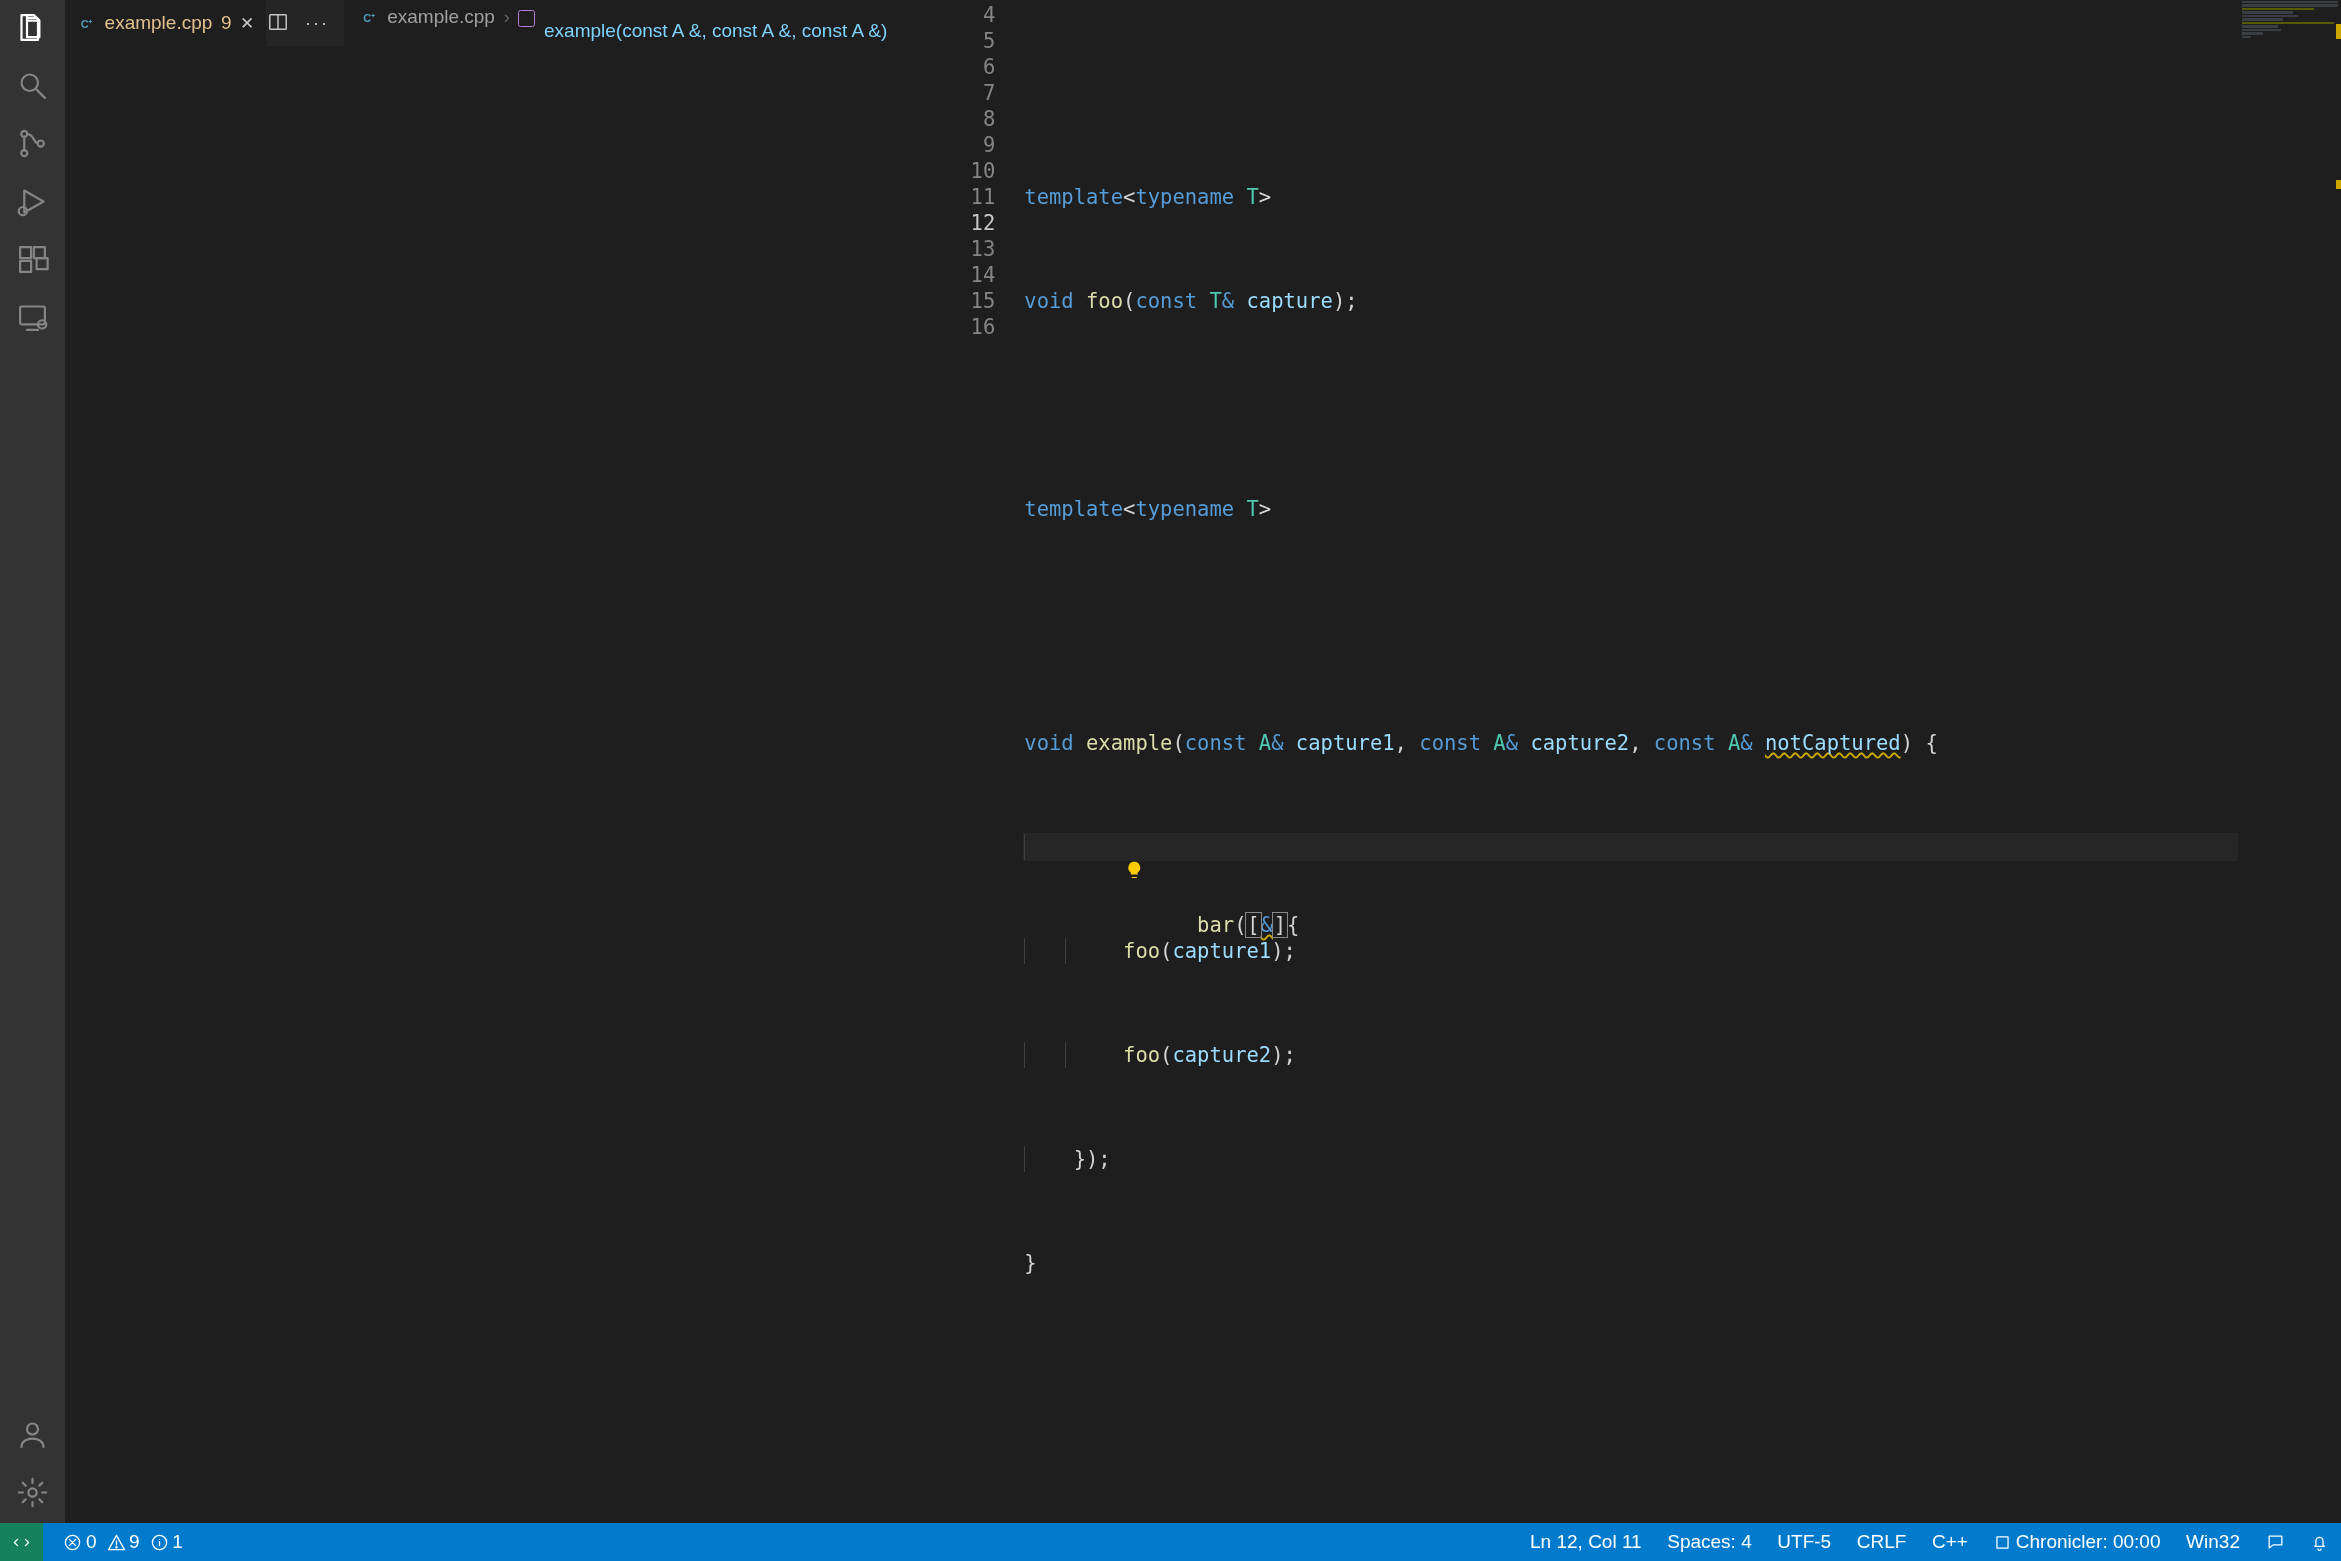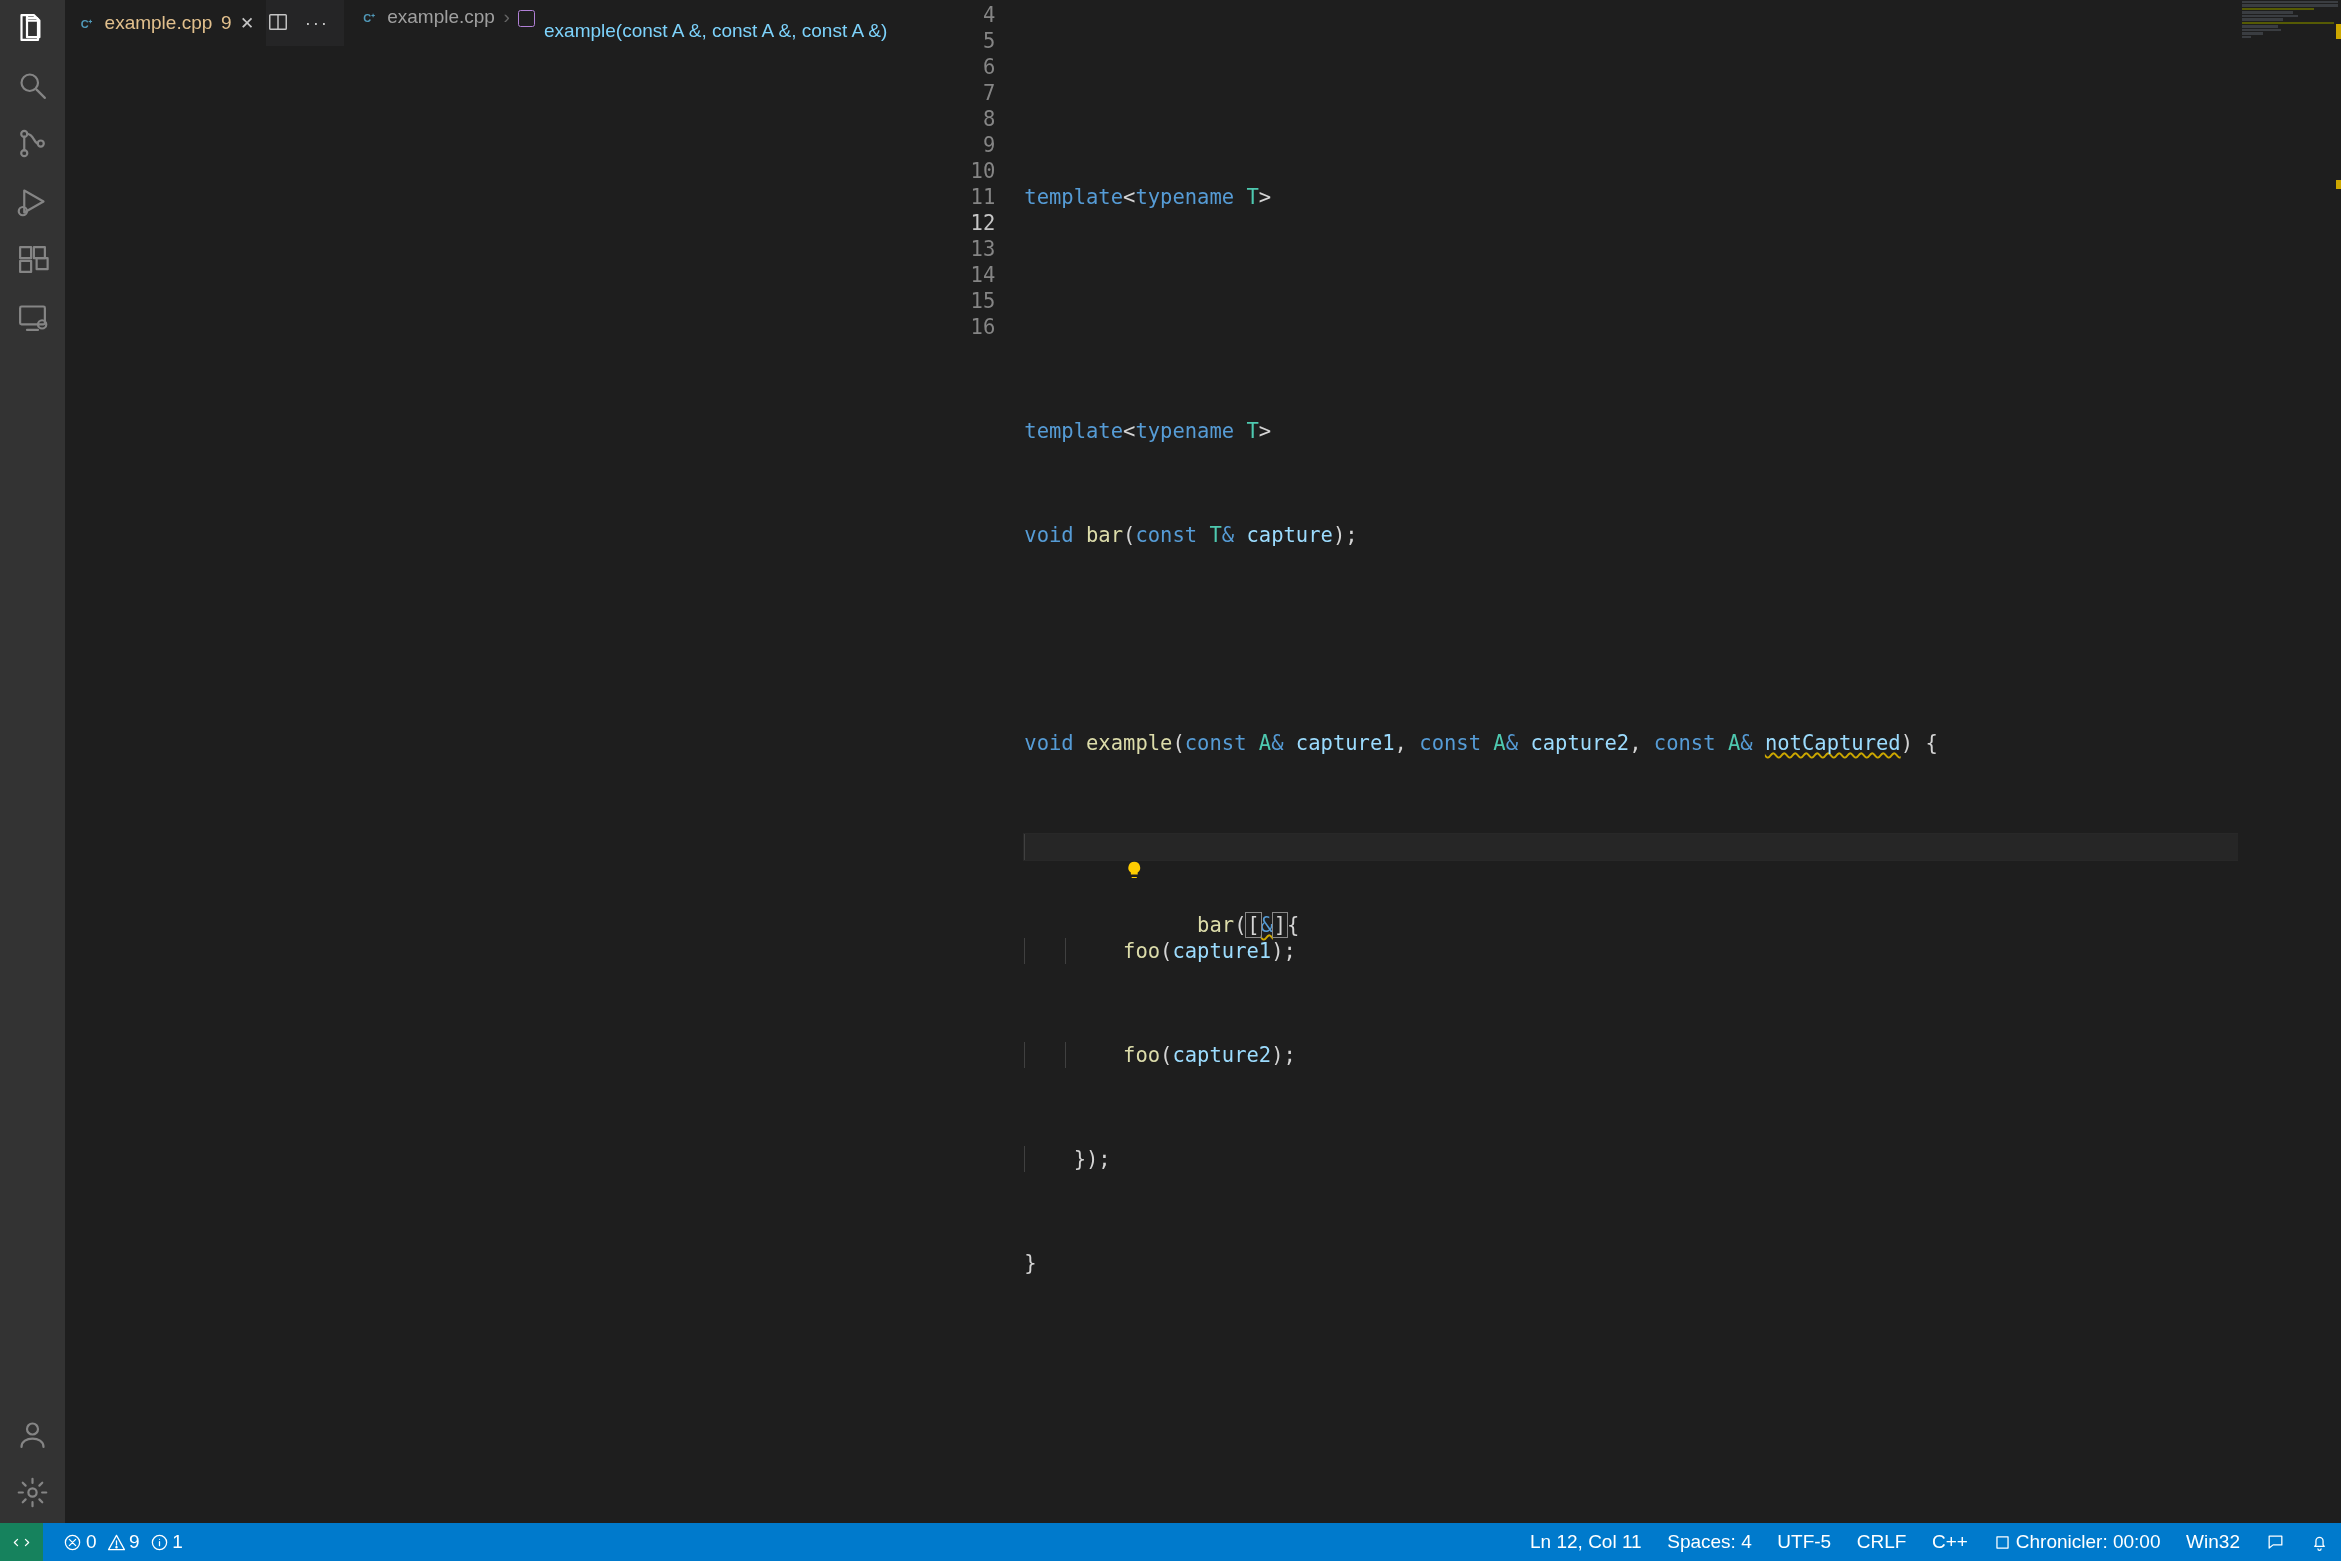"void foo(const T& capture);" div.codeline { html: none -> <div><span>void</span><span> </span><span>foo</span><span>(</span><span>const</span><span> </span><span>T</span><span>&amp;</span><span> </span><span>capture</span><span>)</span><span>;</span></div> }
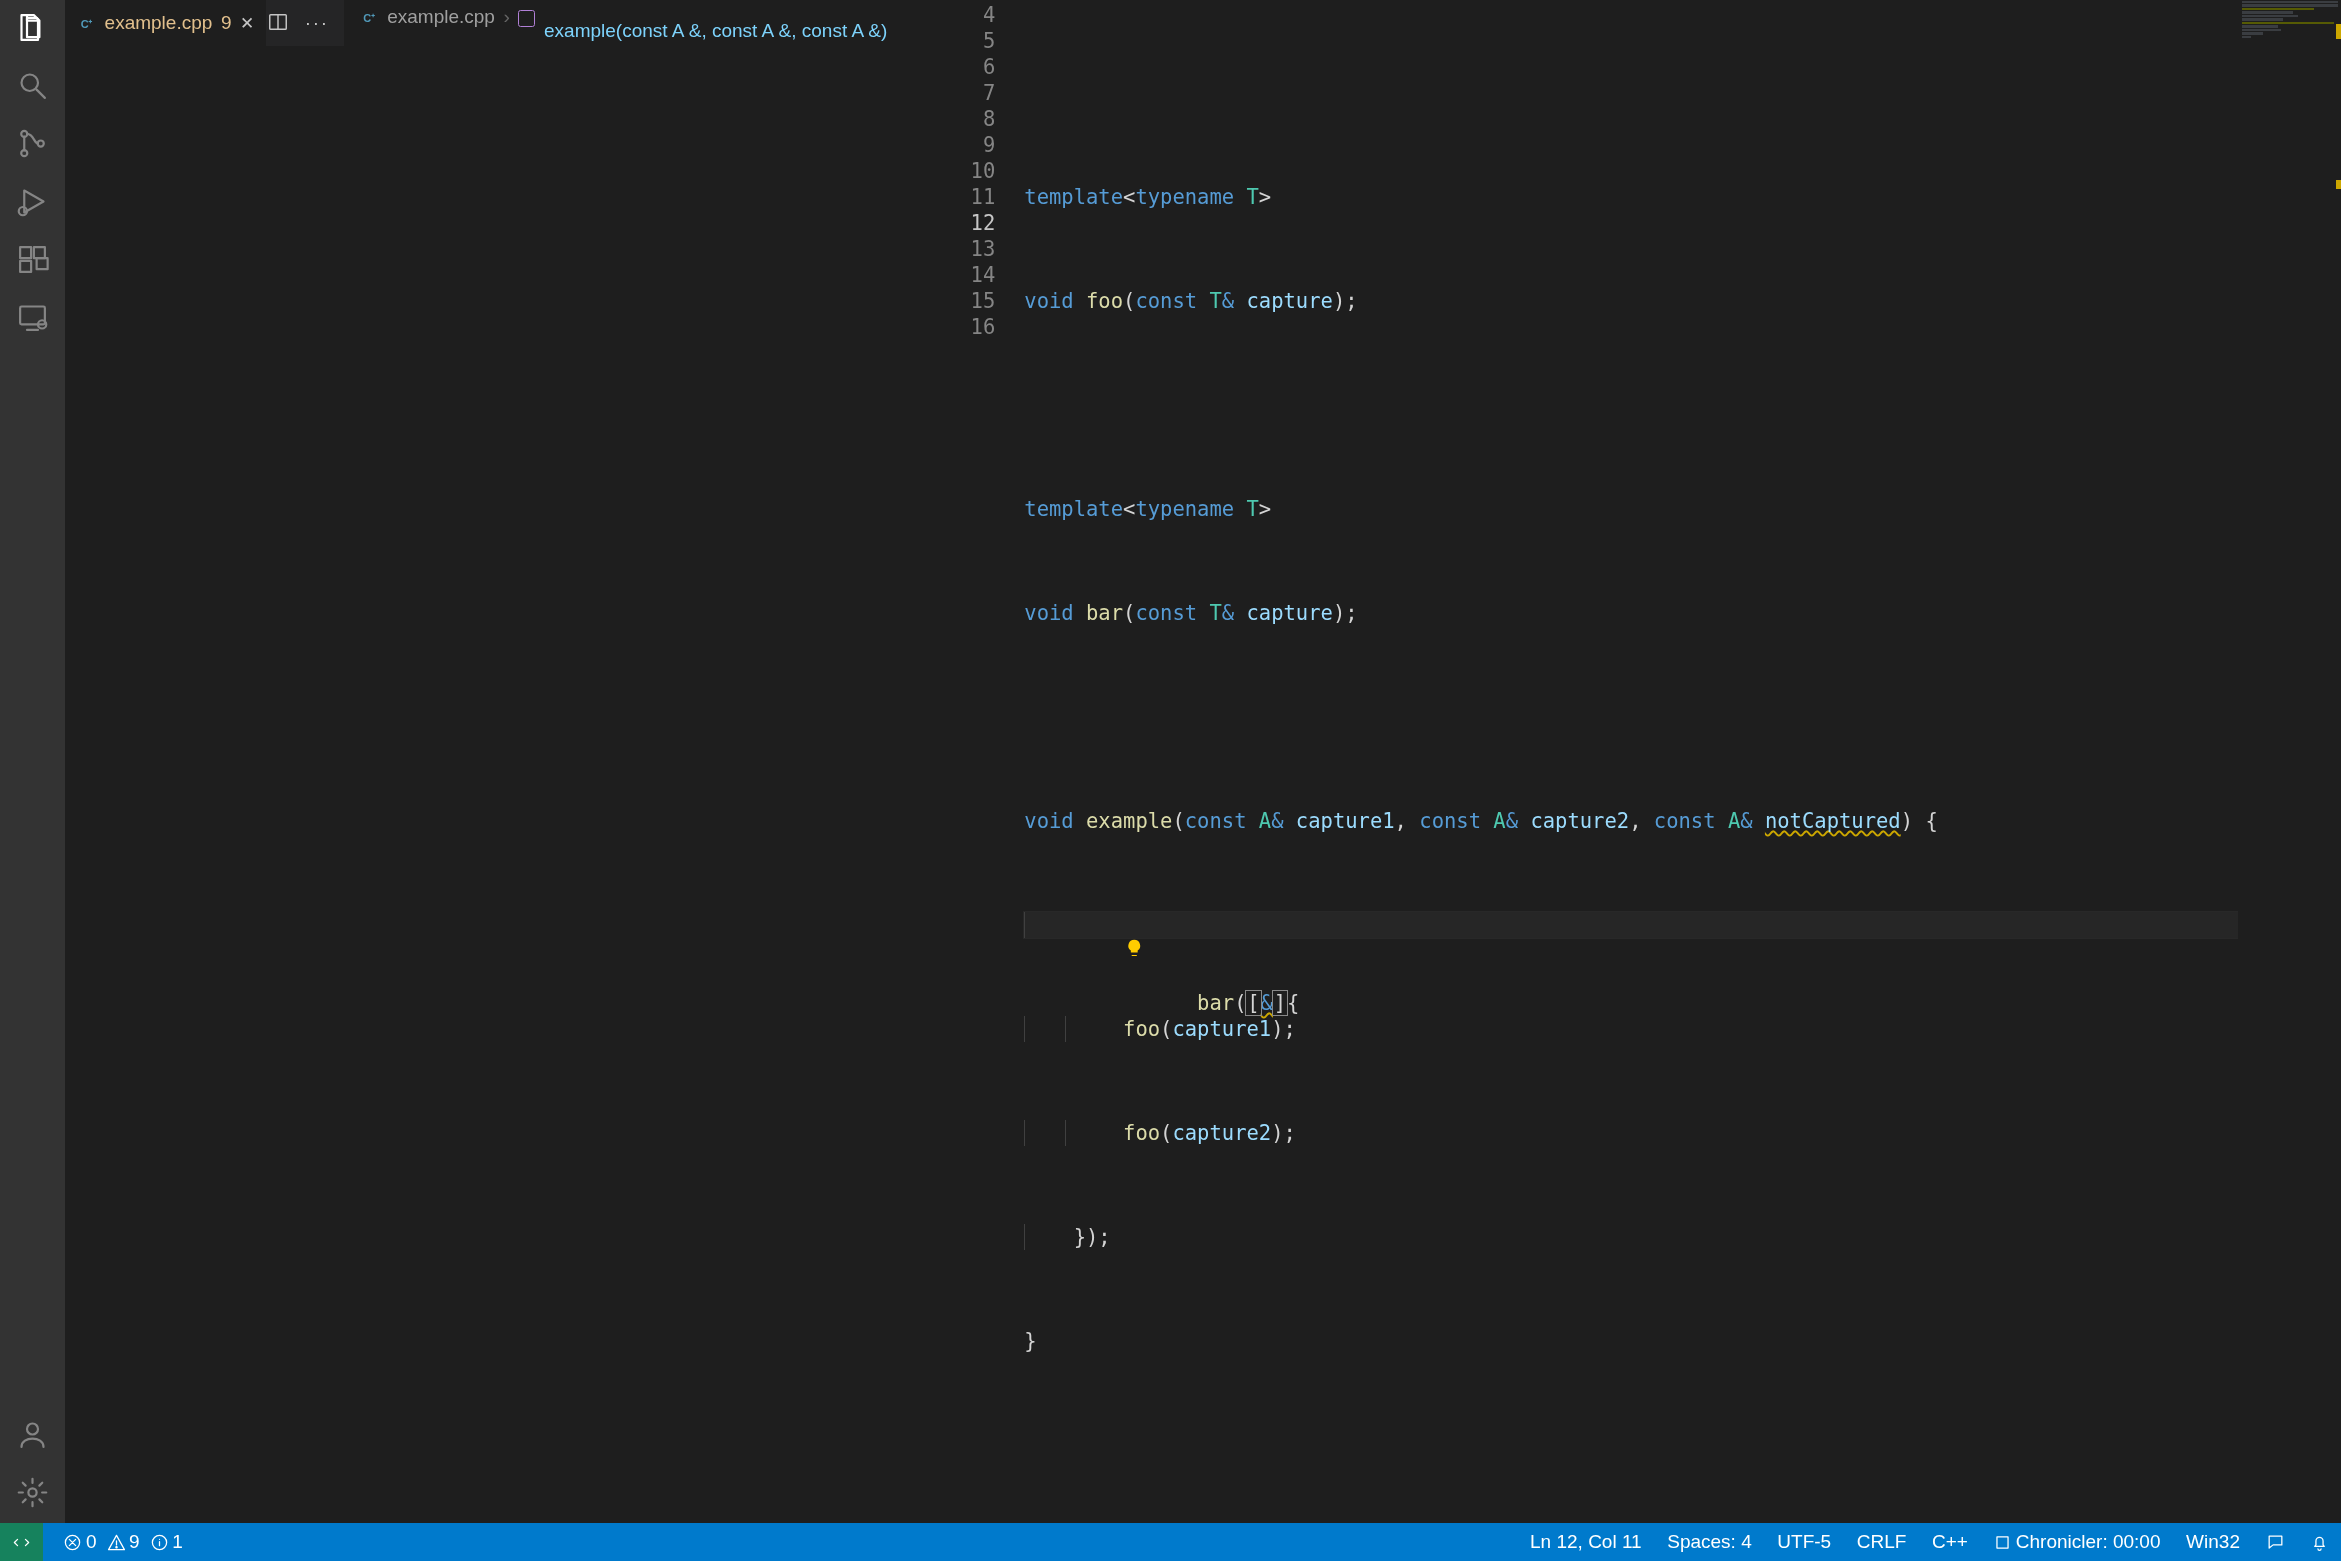"void bar(const T& capture);" div.codeline { html: <div><span>void</span><span> </span><span>bar</span><span>(</span><span>const</span><span> </span><span>T</span><span>&amp;</span><span> </span><span>capture</span><span>)</span><span>;</span></div> -> none }
